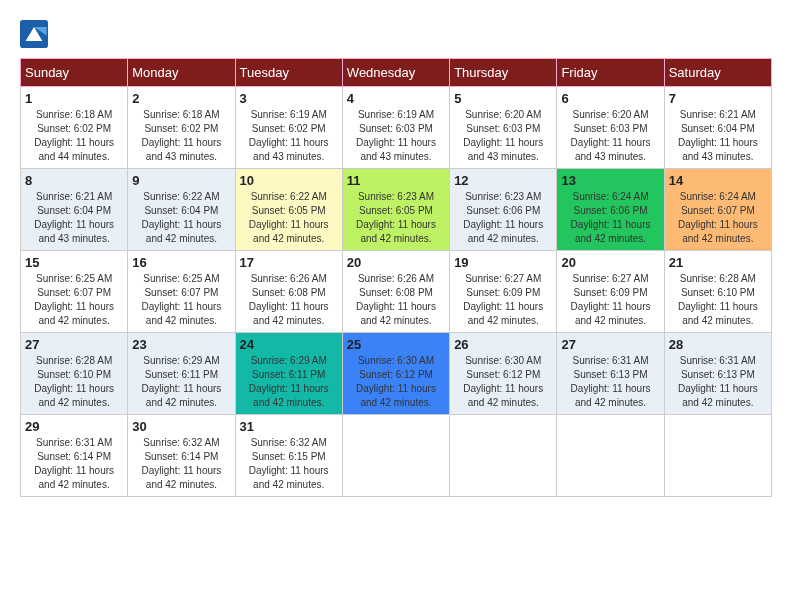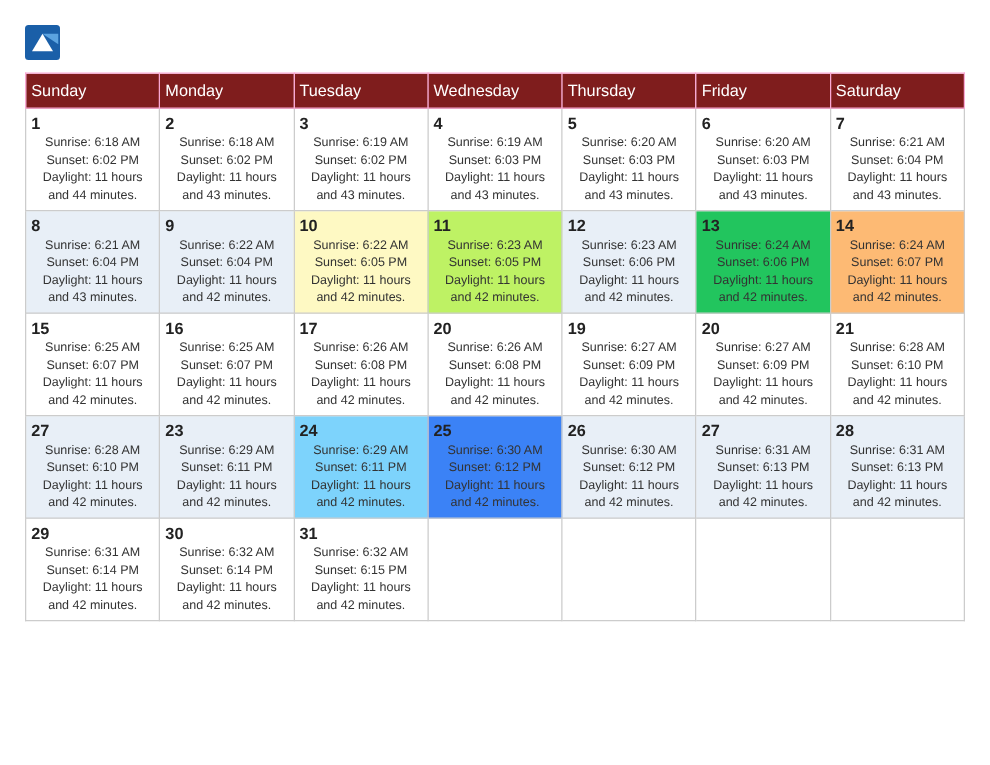"24" td { background-color: #7dd3fc -> #14b8a6 }
